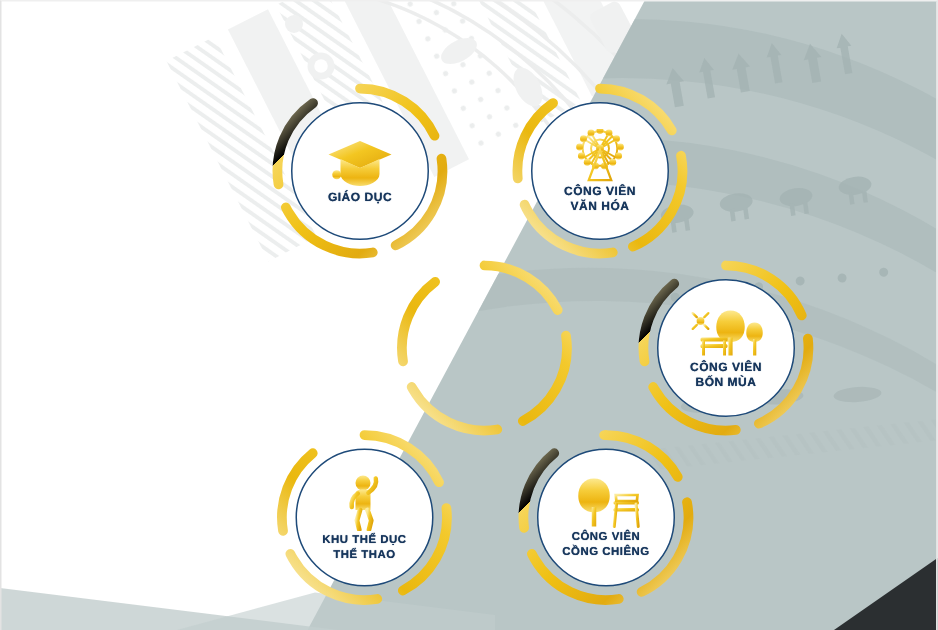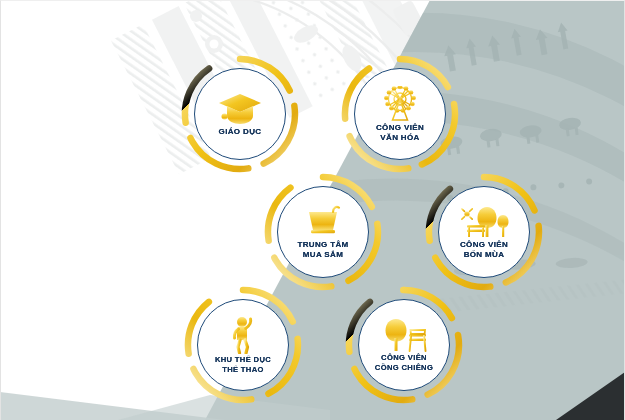"TRUNG TÂM" div.inner { html: <div> <svg> <path></path> <rect></rect> <path></path> <line></line> <line></line> </svg> <div>TRUNG TÂM MUA SẮM</div> </div> -> none }
